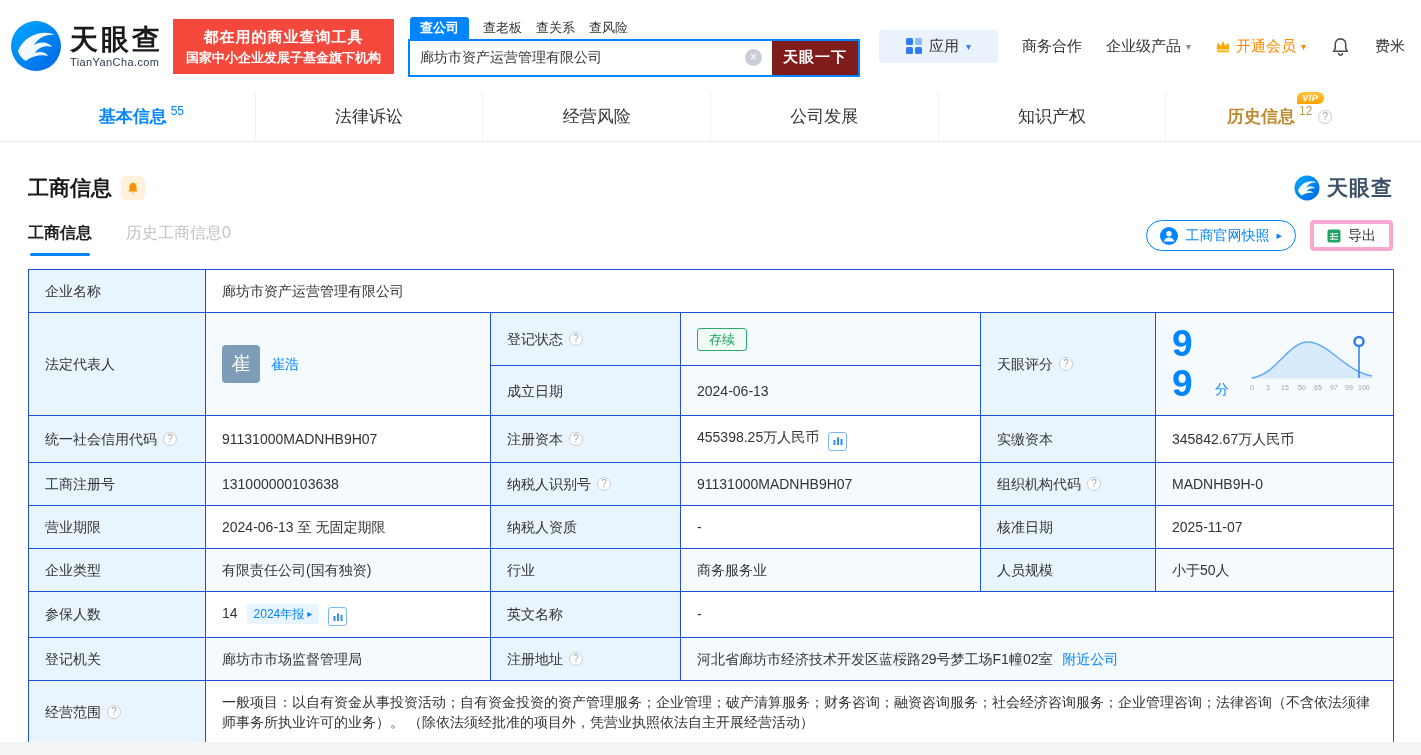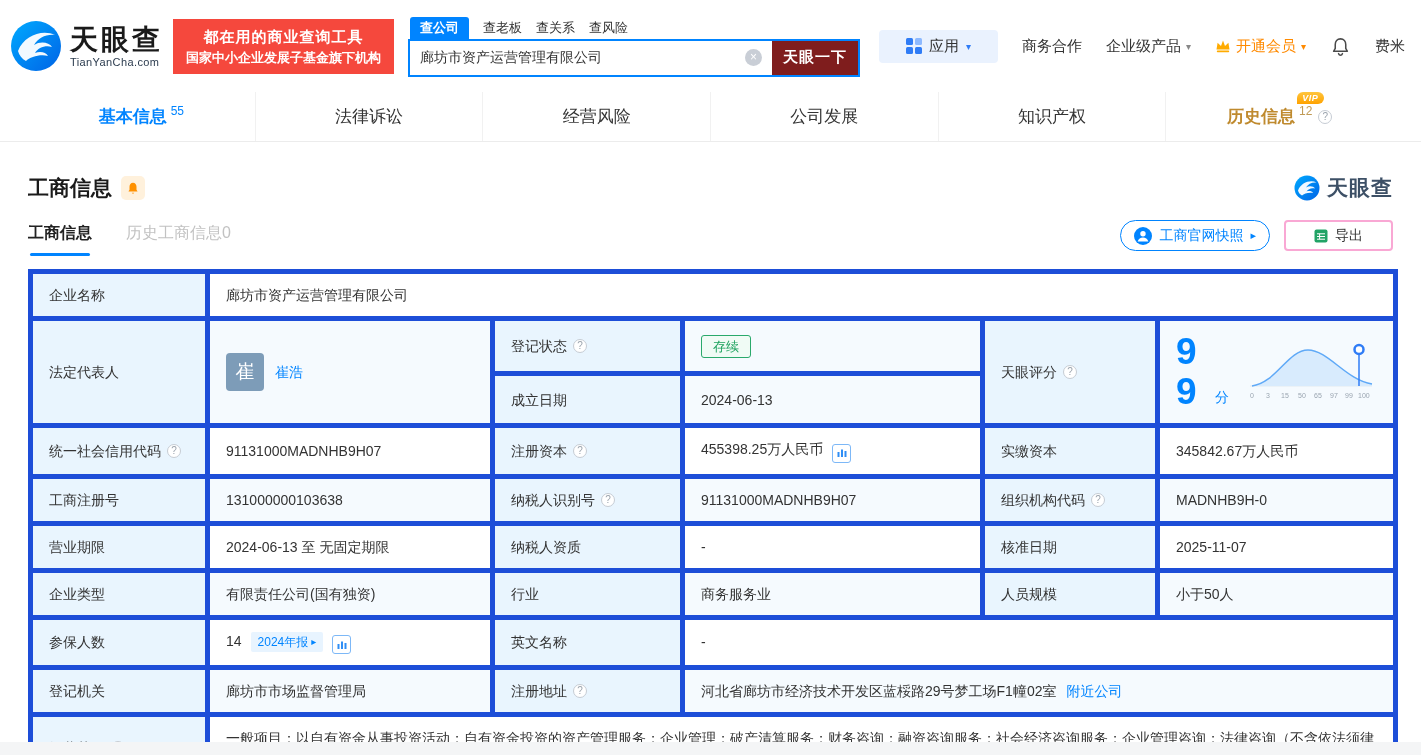"导出" .export-btn { border: 2px solid #f9a8d4 -> 4px solid #f9a8d4; padding: 0 28px -> 0 13px }
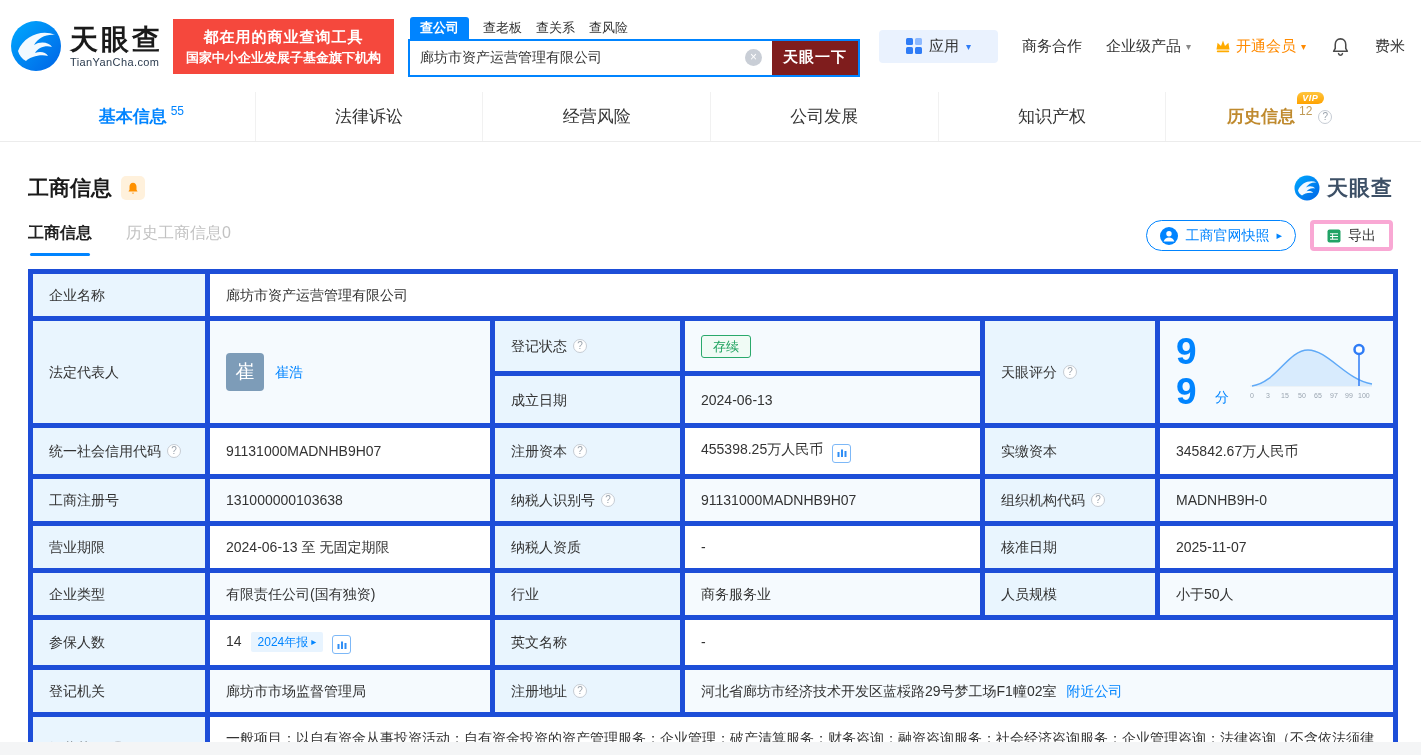"企业名称" .info-table td { border: 5px solid #1d4ed8 -> 1px solid #1d4ed8 }
